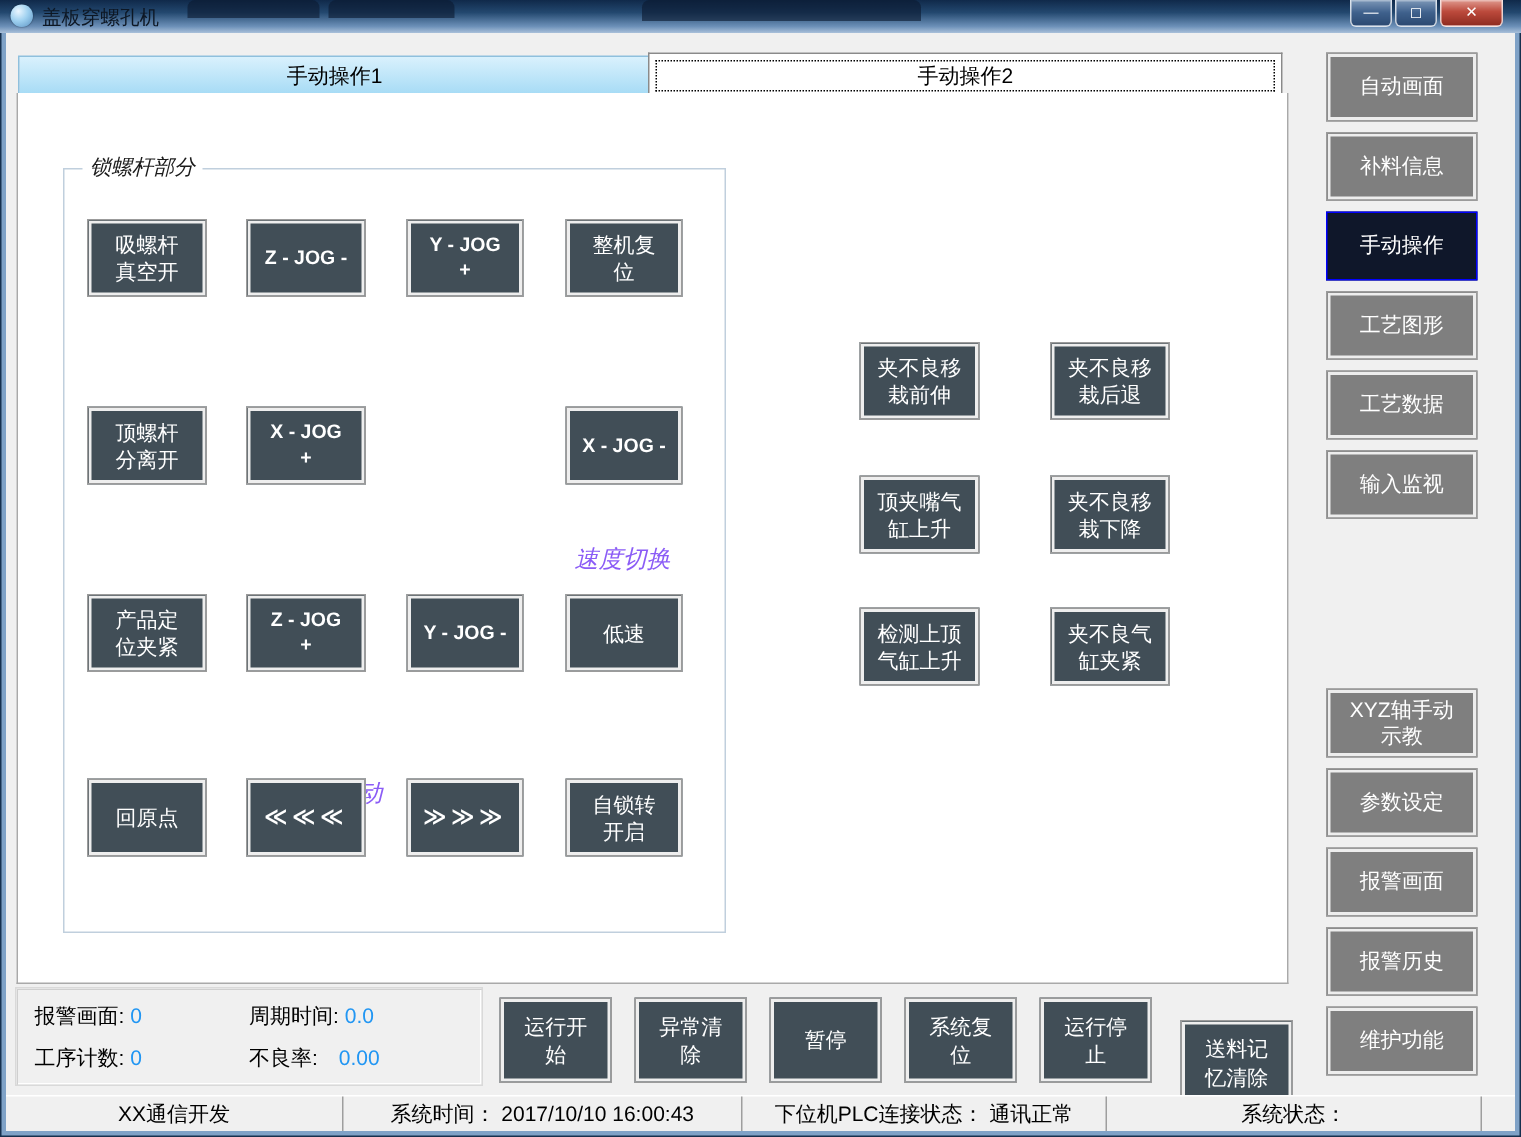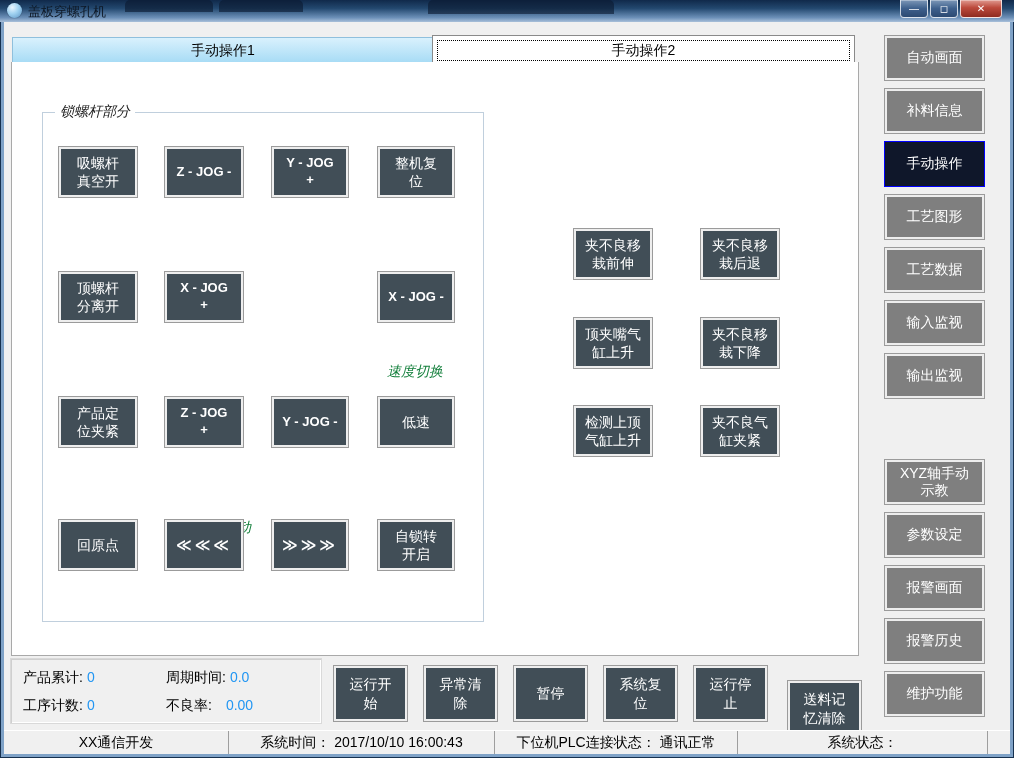"速度切换" .free-label { color: #15803d -> #8b5cf6; font-size: 14px -> 16px }
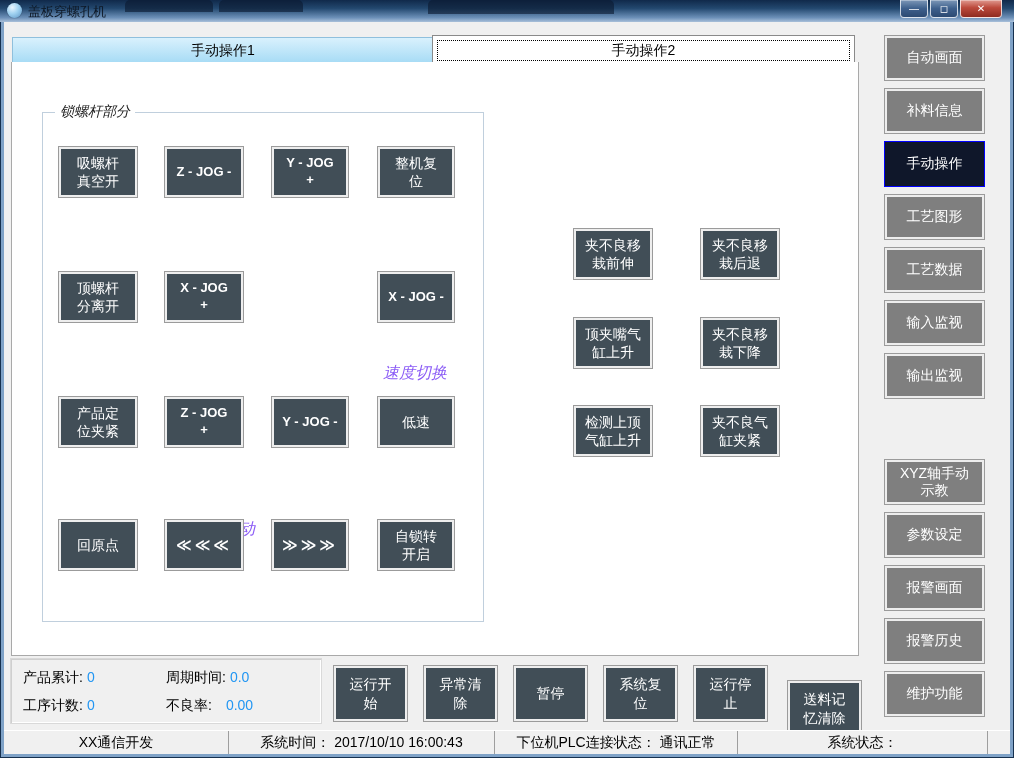"输出监视" div.side-btn { html: <div>输出监视</div> -> none }
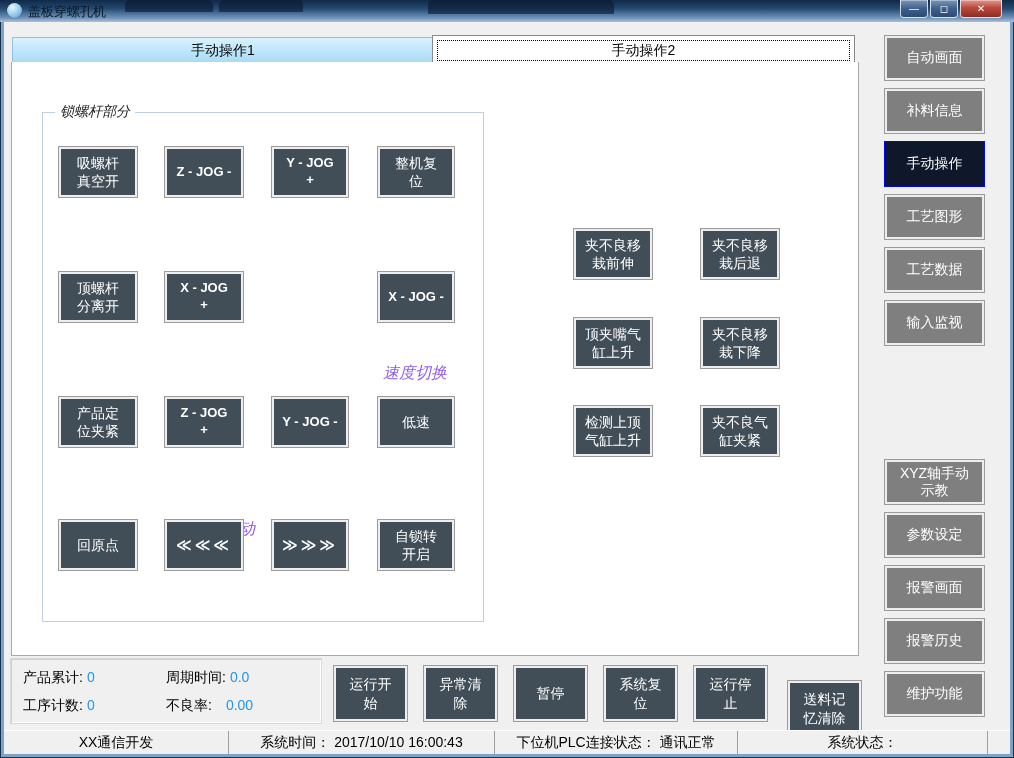"产品累计:" span { text: 产品累计 -> 报警画面 }
